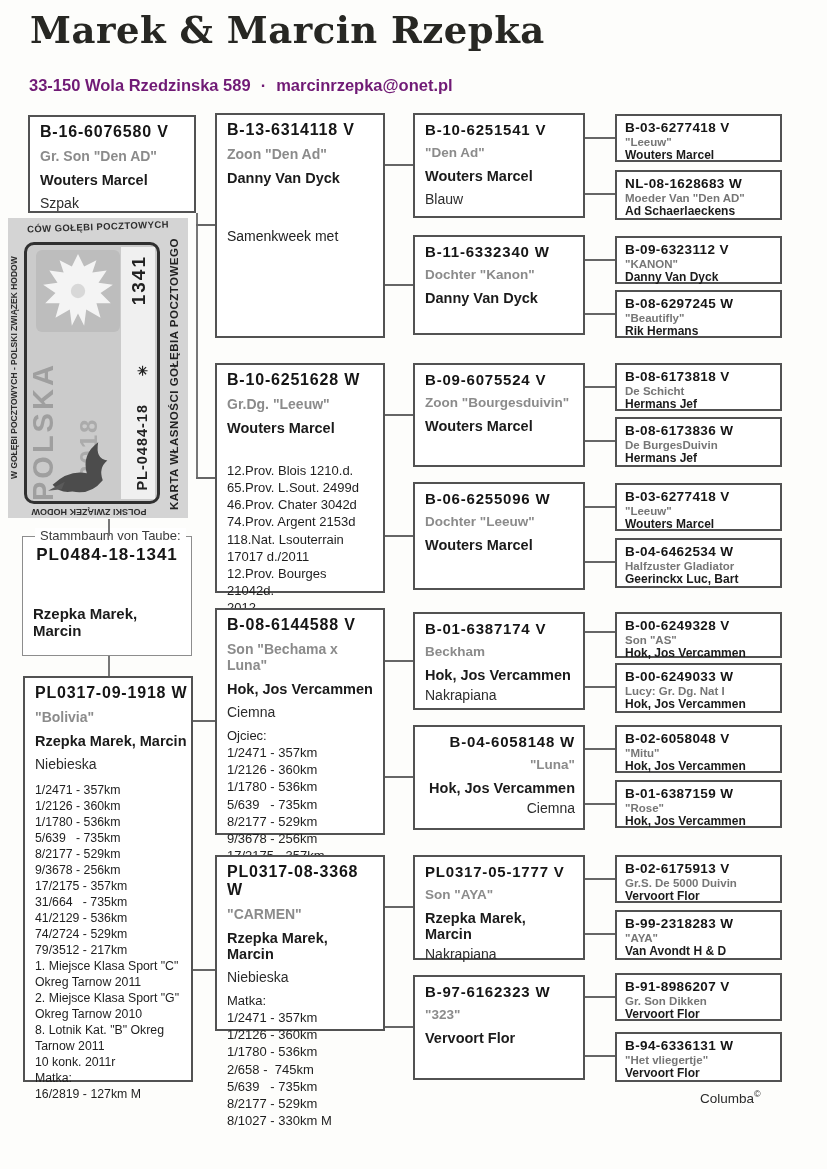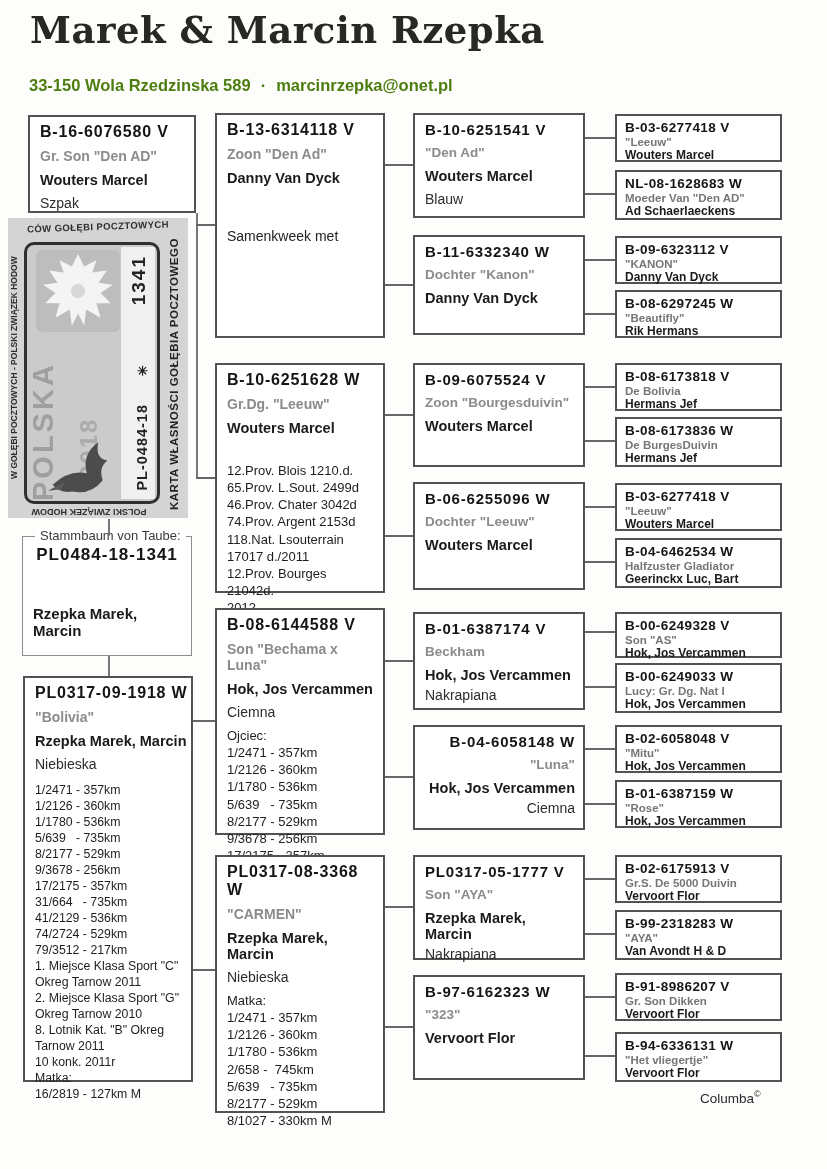"33-150 Wola Rzedzinska 589 ·" .address { color: #4d7c0f -> #701a75 }
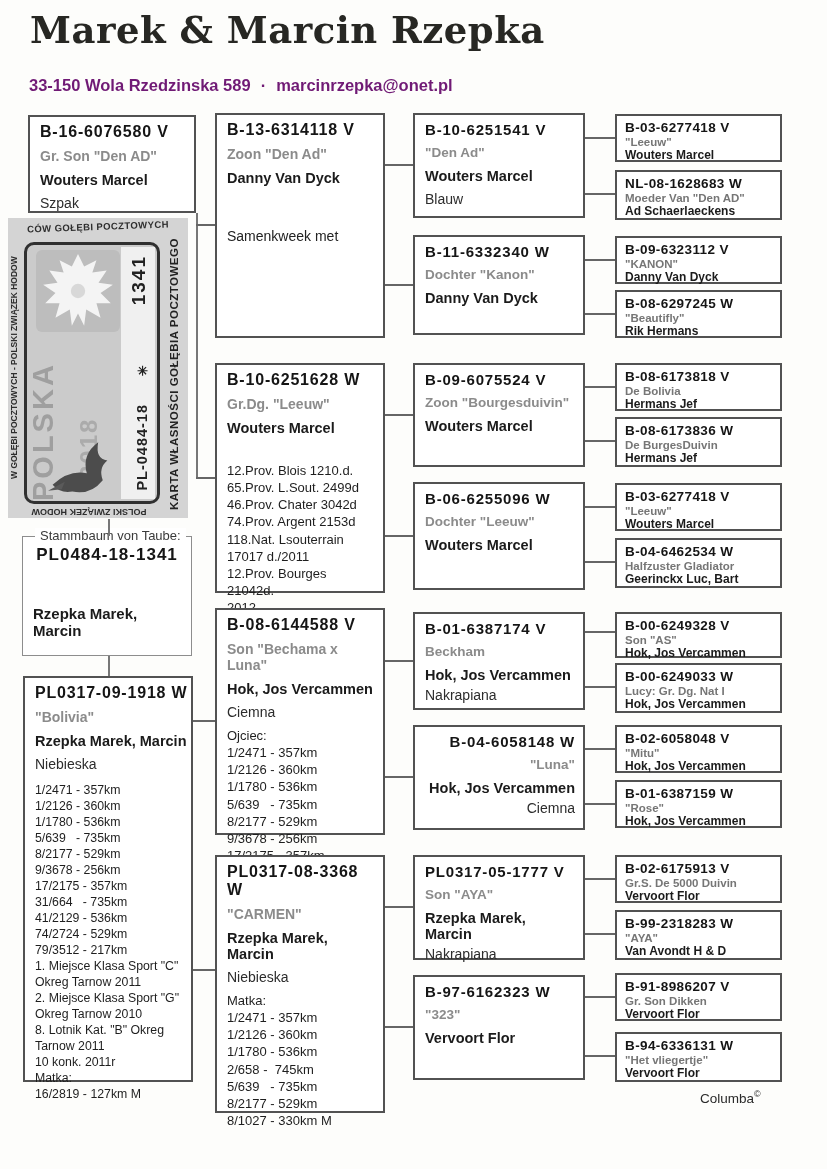"De Bolivia" div.pname { text: Bolivia -> Schicht }
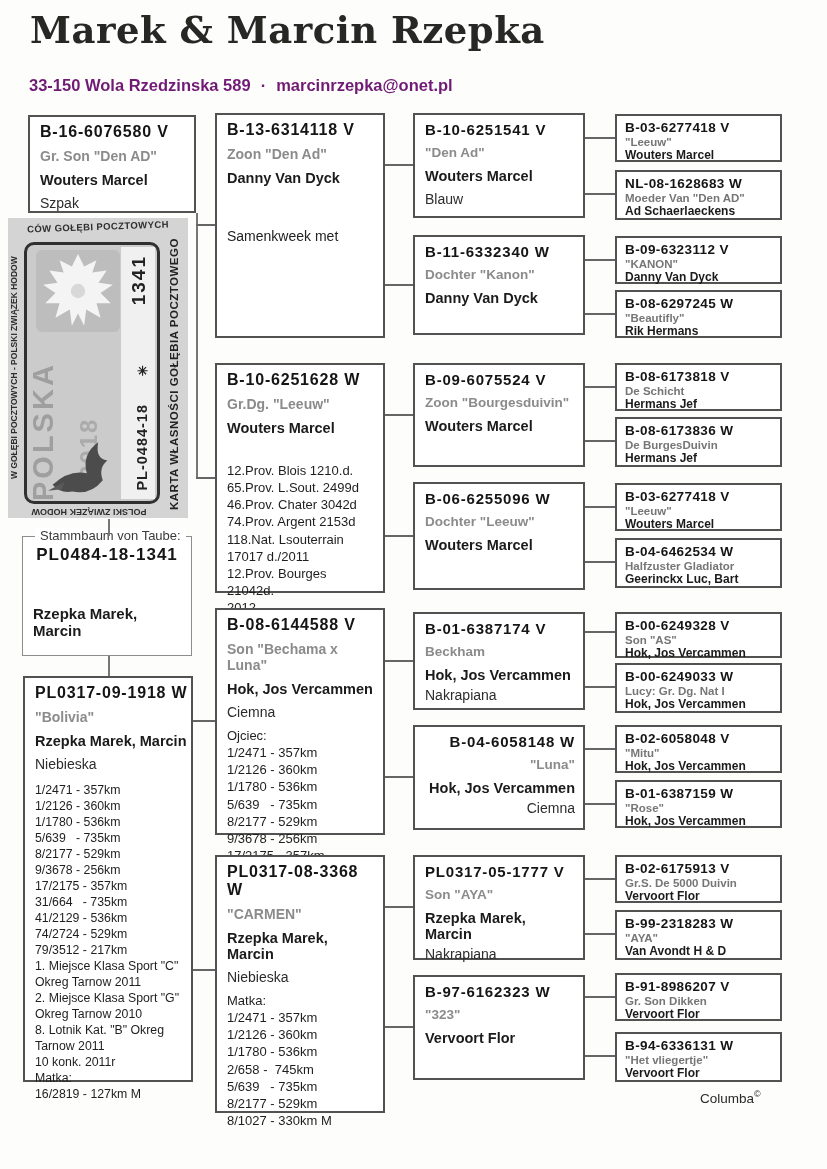"PL0317-08-3368 W" div.box { height: 258px -> 176px }
